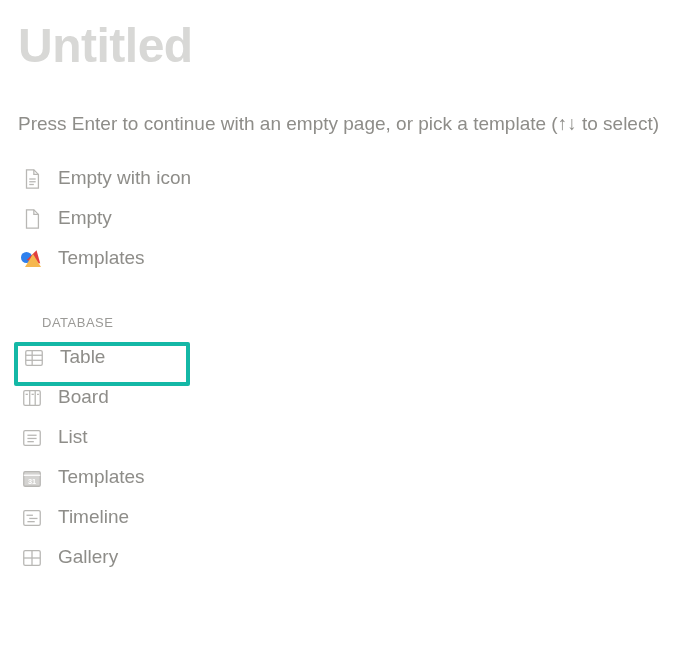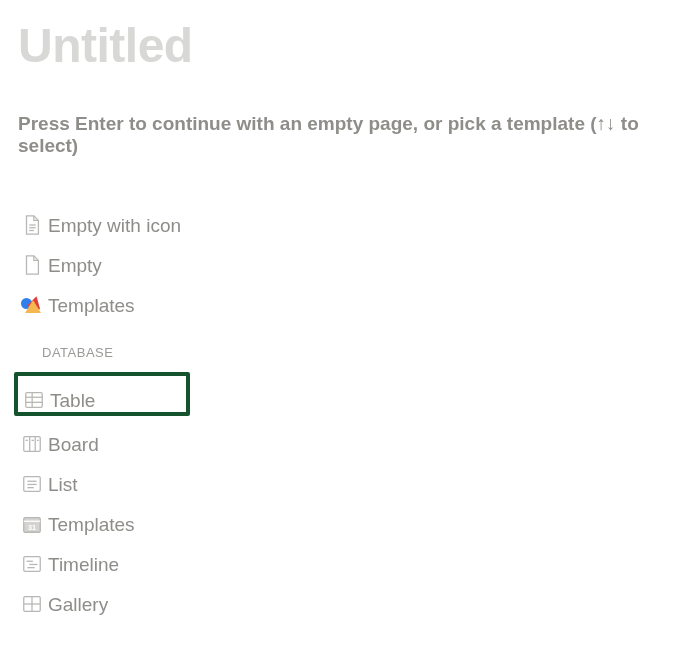"Press Enter to continue with" .instruction { font-weight: bold -> none; margin-bottom: 40px -> 32px }
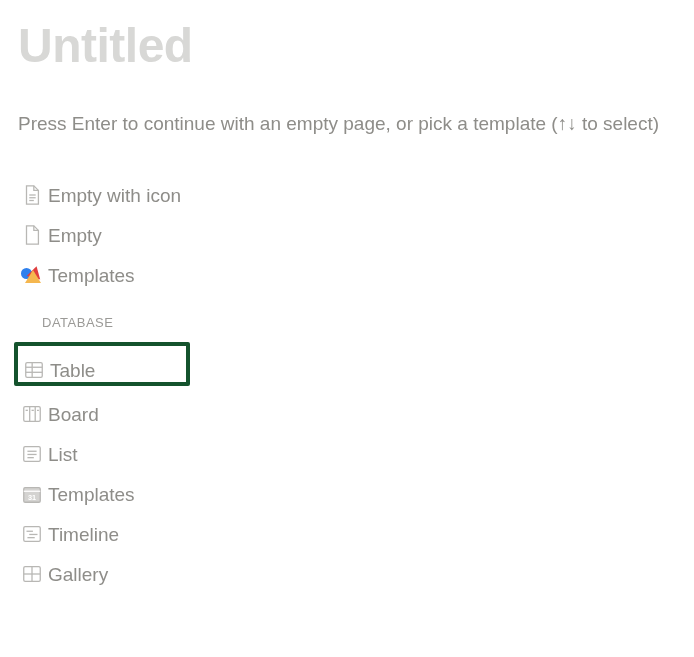"Empty with icon" .menu-item { align-items: flex-end -> flex-start; gap: 4px -> 14px }
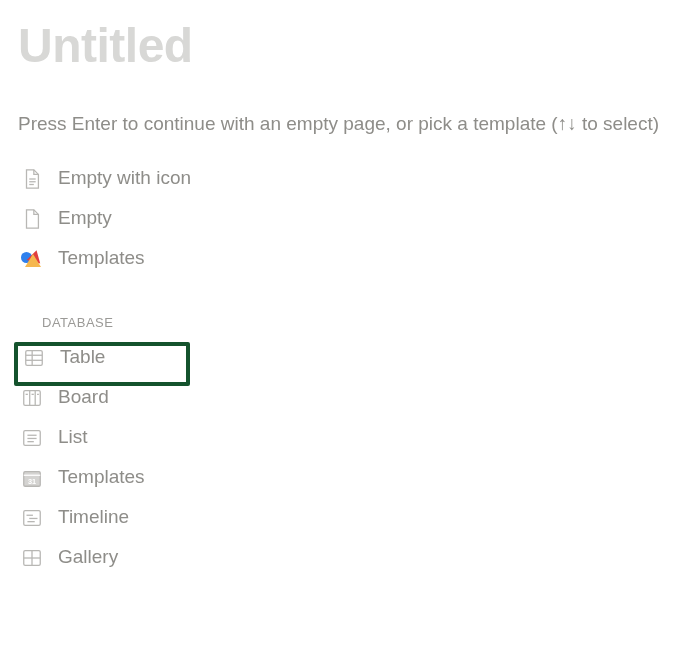"Table" .highlighted { border: 4px solid #14532d -> 4px solid #14b8a6 }
